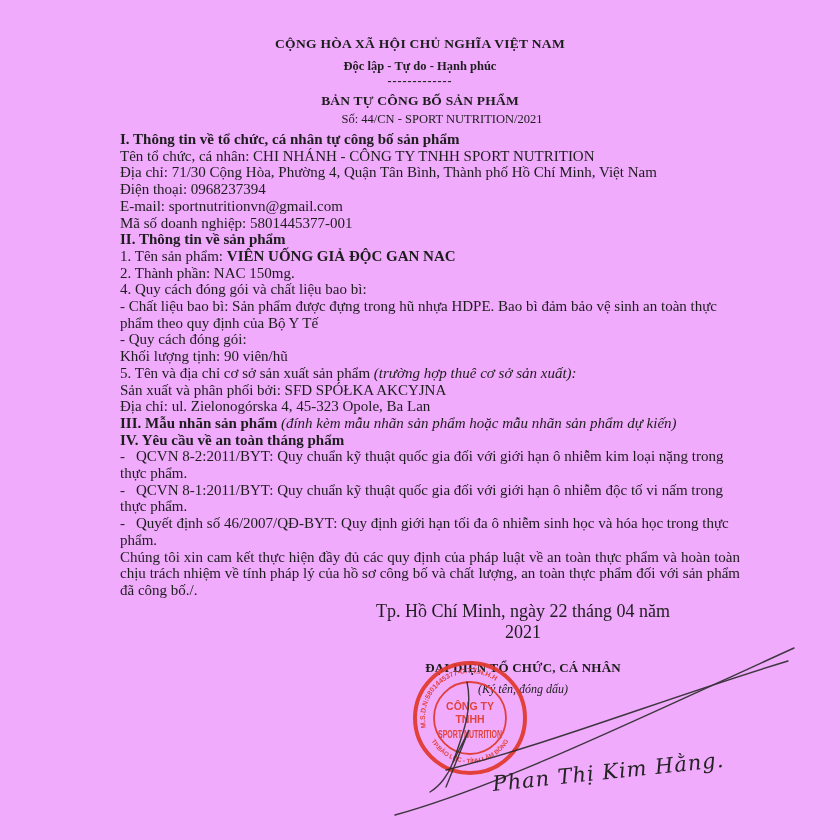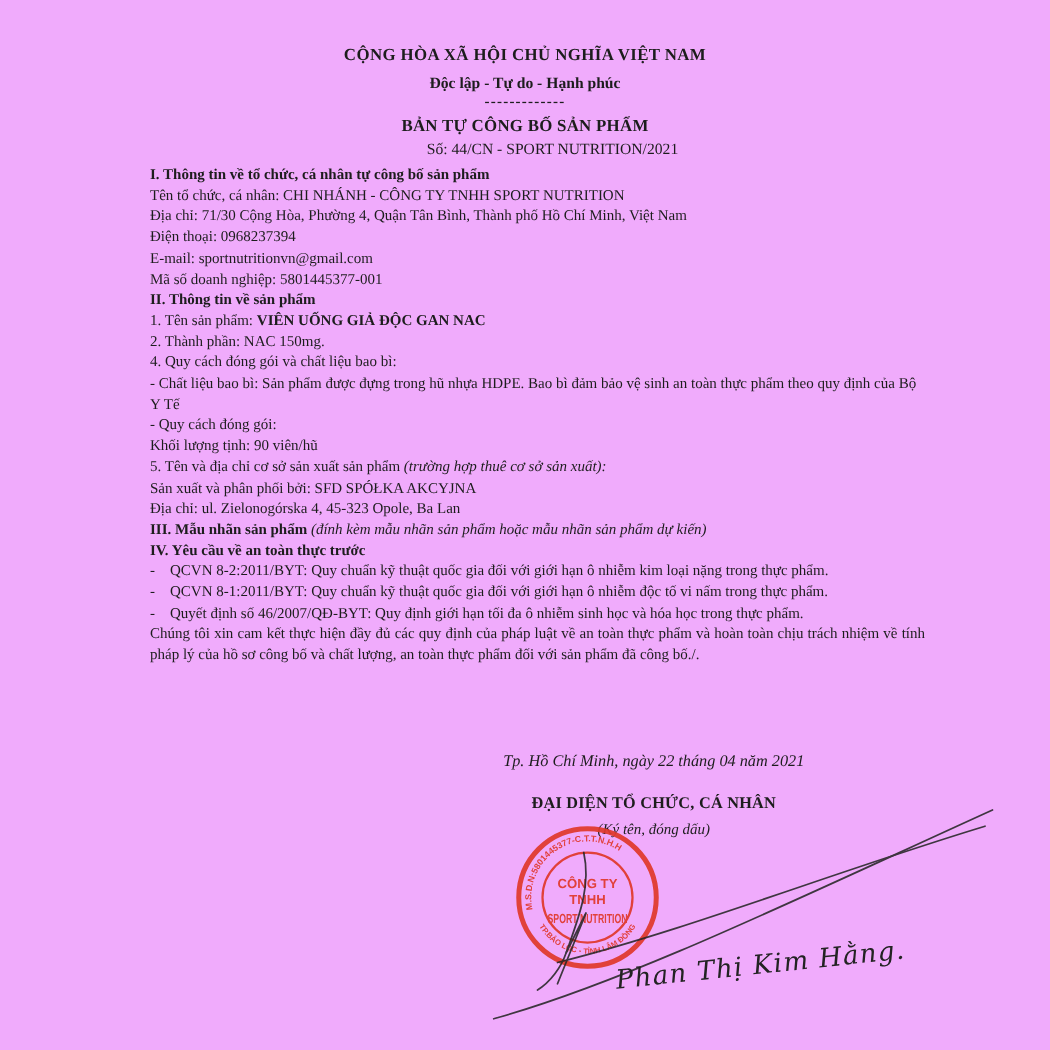"I. Thông tin về tổ" .bodytext { font-size: 12px -> 15px }
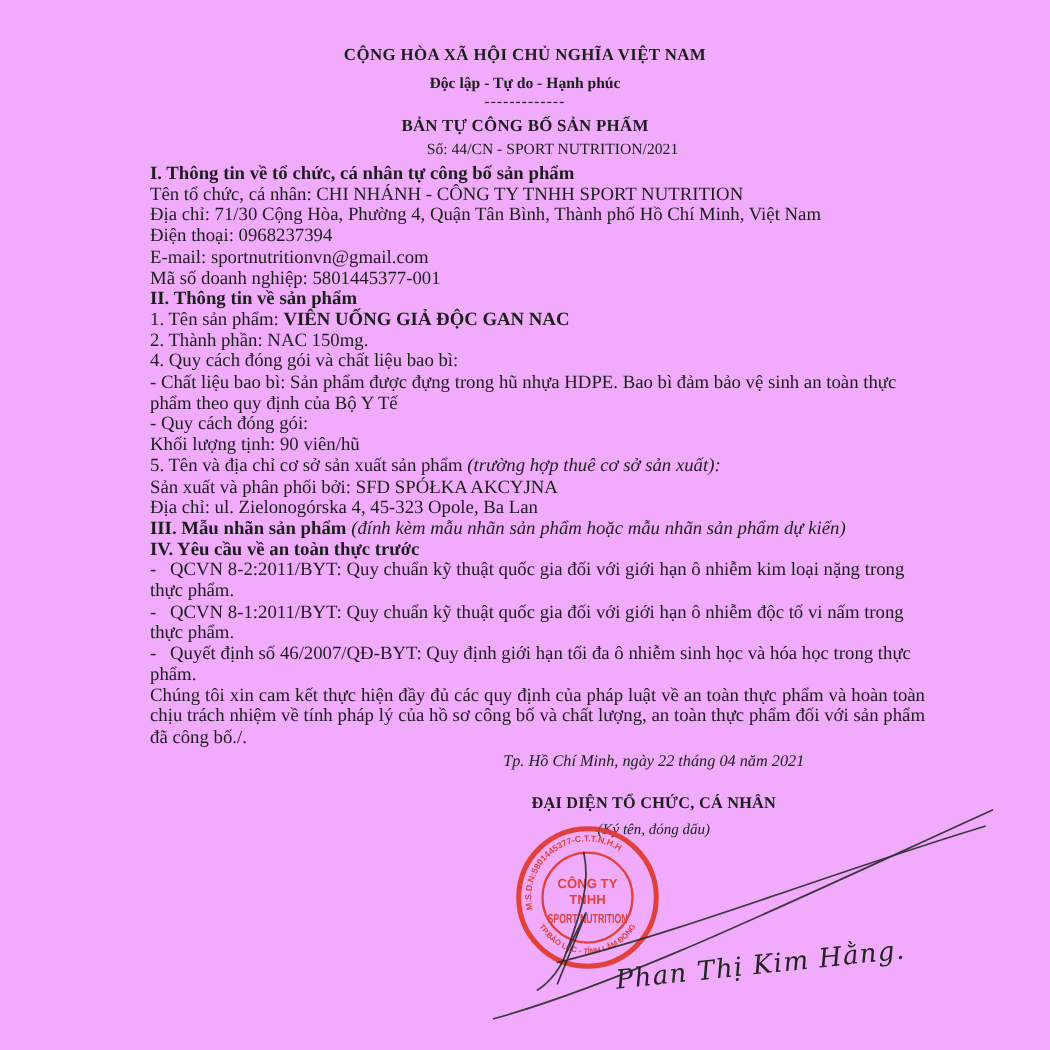"IV. Yêu cầu về an" p.h { text: thực trước -> tháng phẩm }
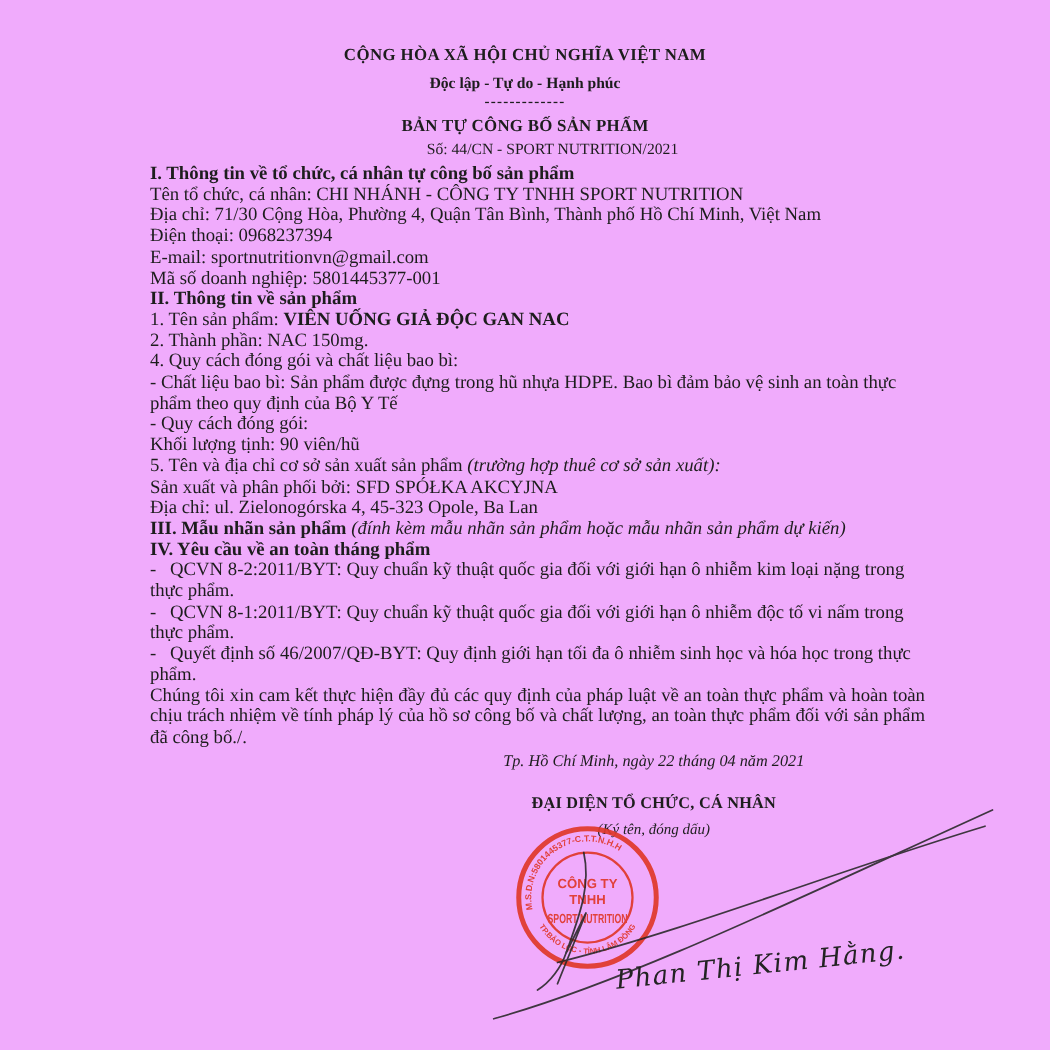"Tp. Hồ Chí Minh, ngày" .s-date { font-size: 13px -> 18px; font-style: italic -> none }
